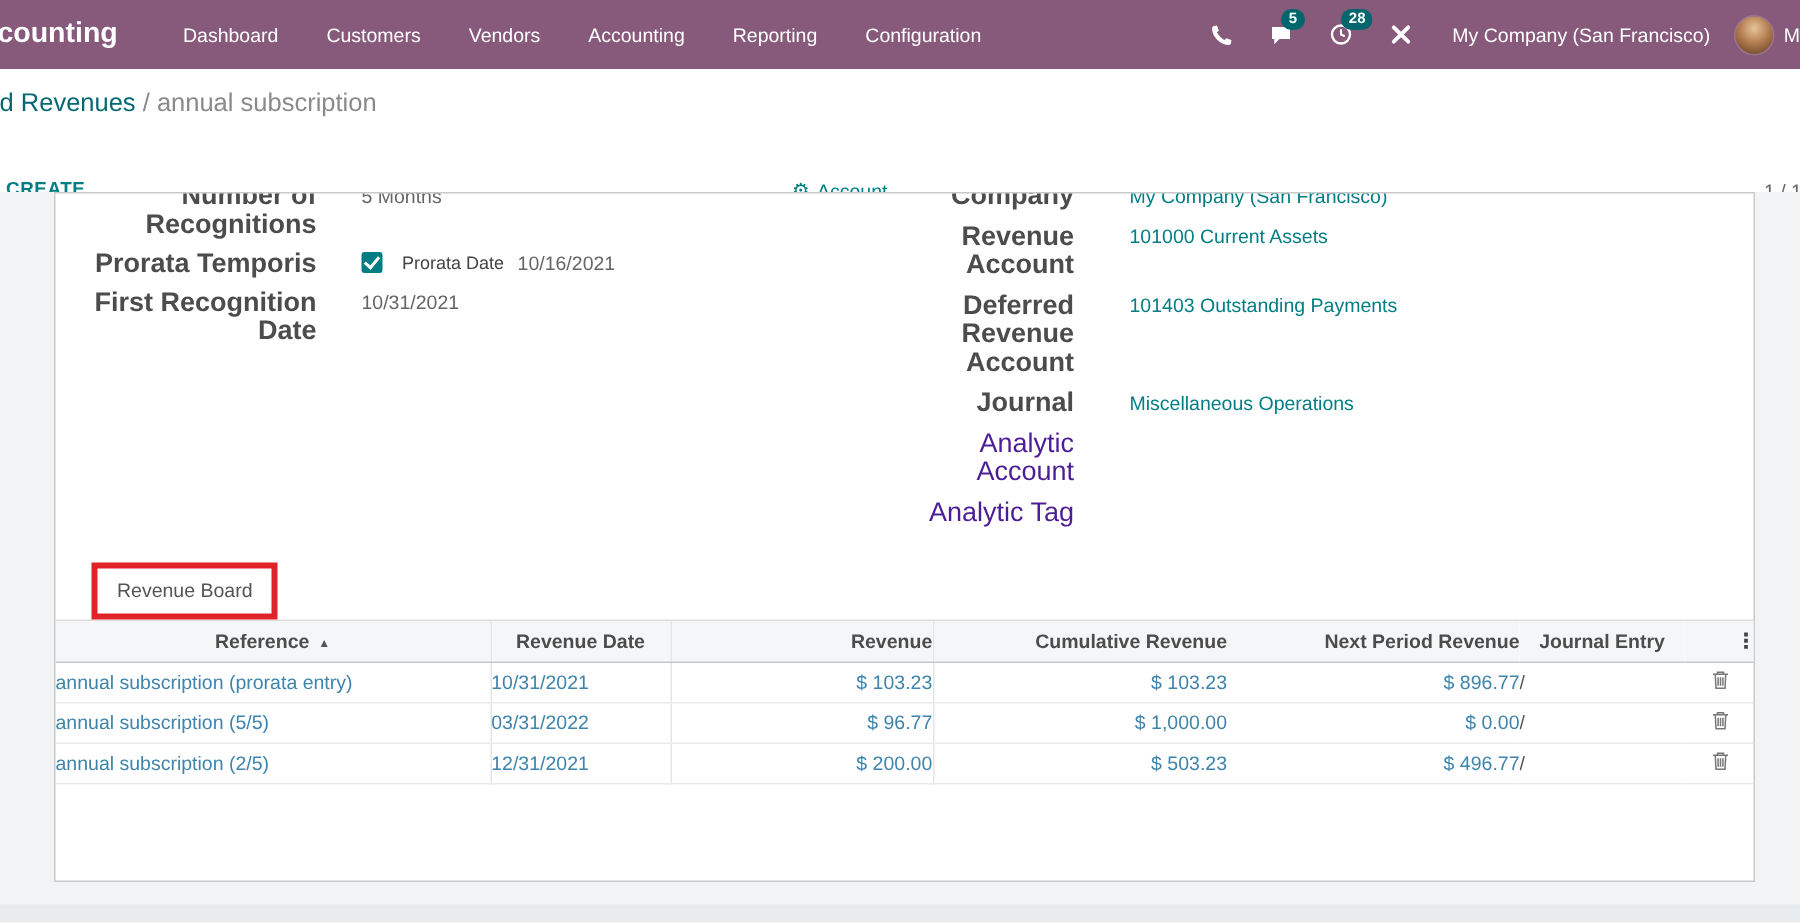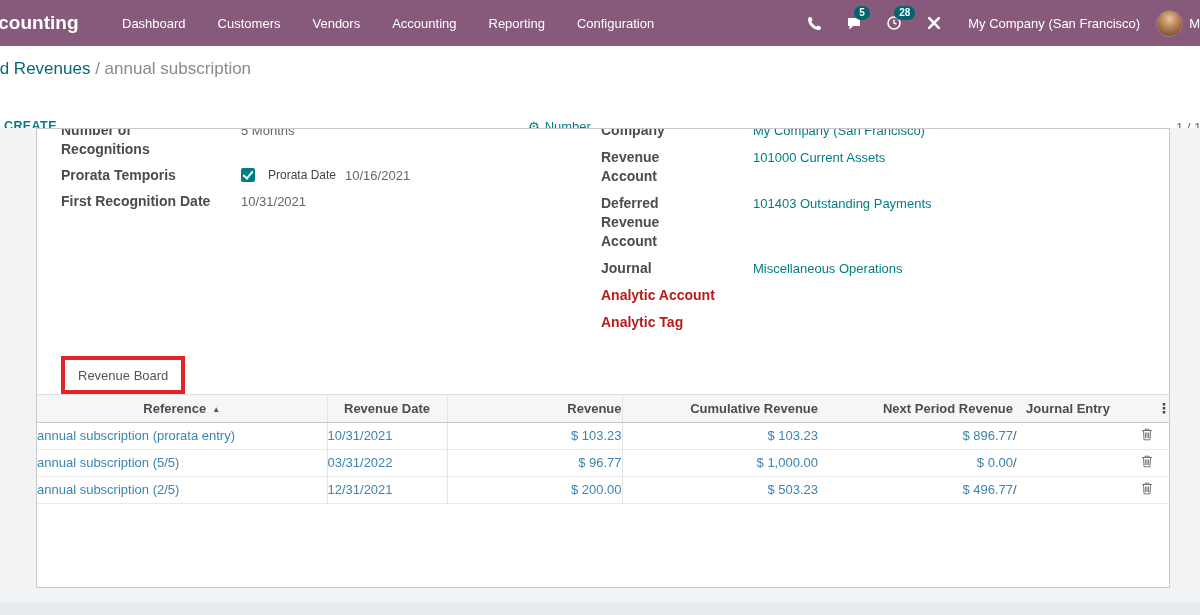"Number of Recognitions" .flabel { font-size: 14px -> 18px; text-align: none -> right }
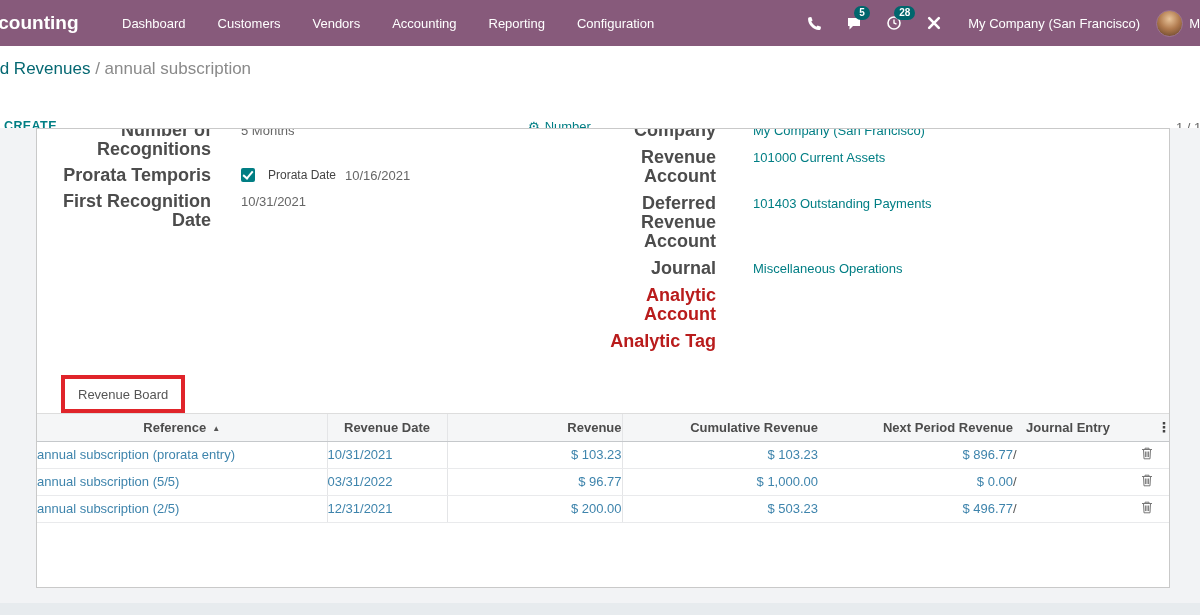"Number" span { text: Number -> Account }
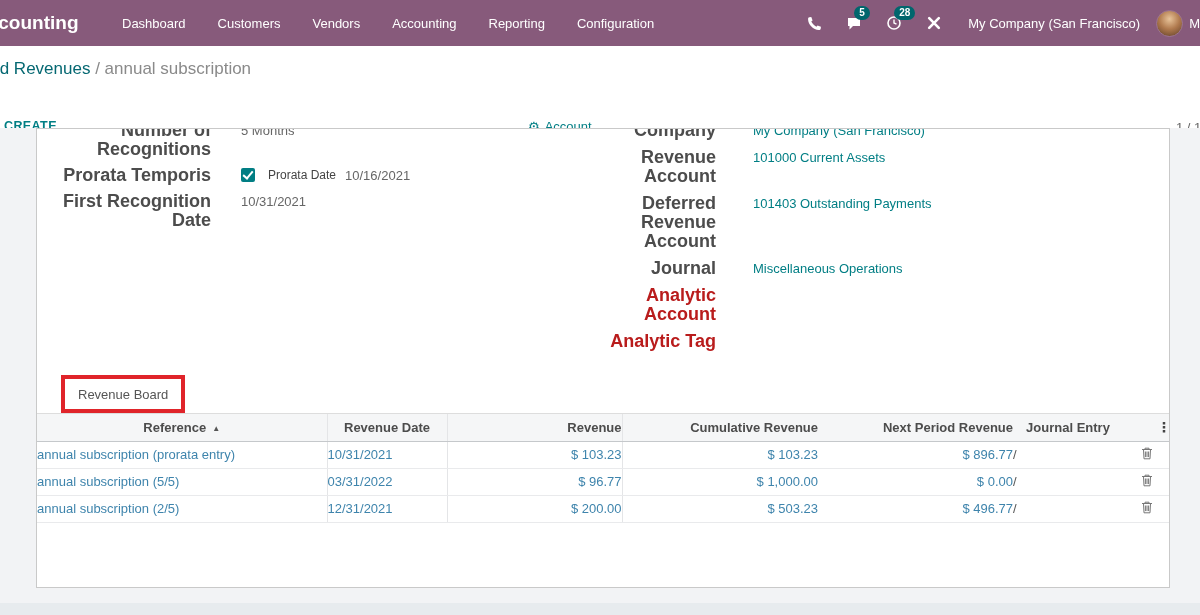"Analytic Account" .flabel.muted { color: #b91c1c -> #4c1d95; font-weight: bold -> normal }
